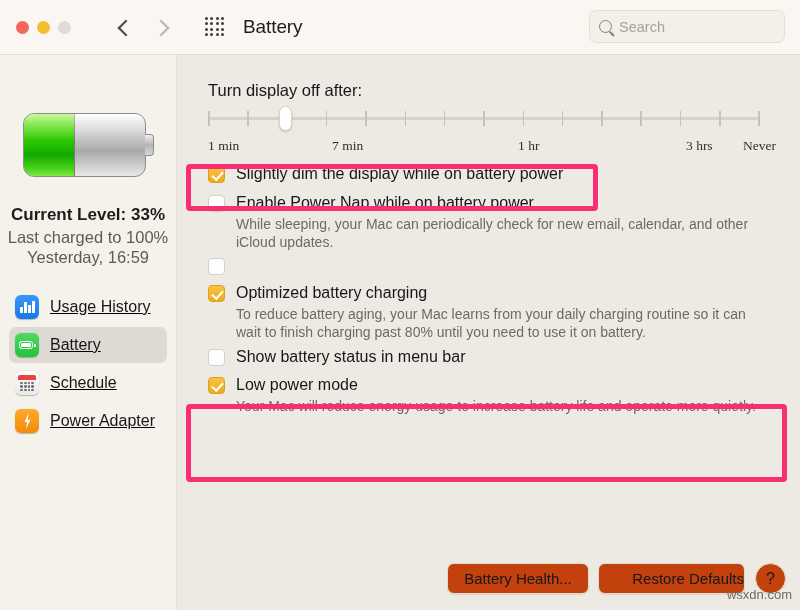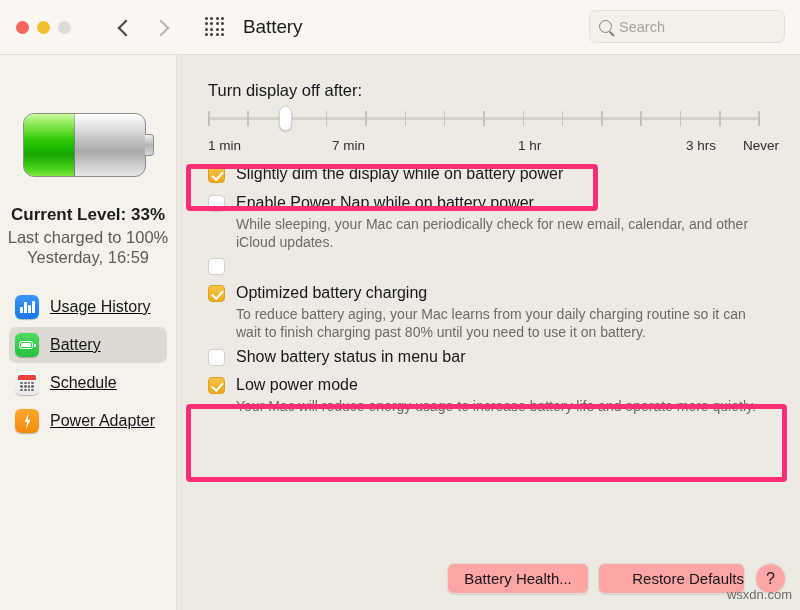"1 min" .slider-scale { font-family: none -> Liberation Serif, serif }
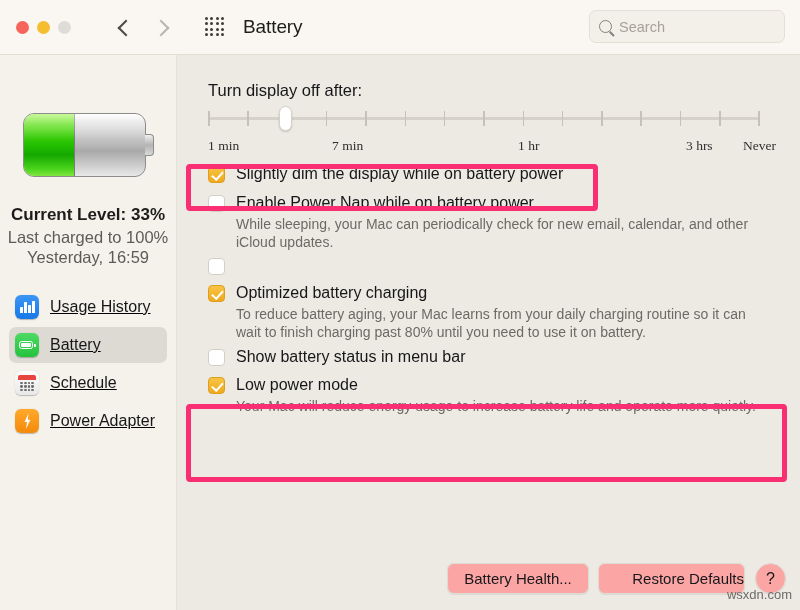"Battery Health..." .btn { background: #fca5a5 -> #c2410c }
